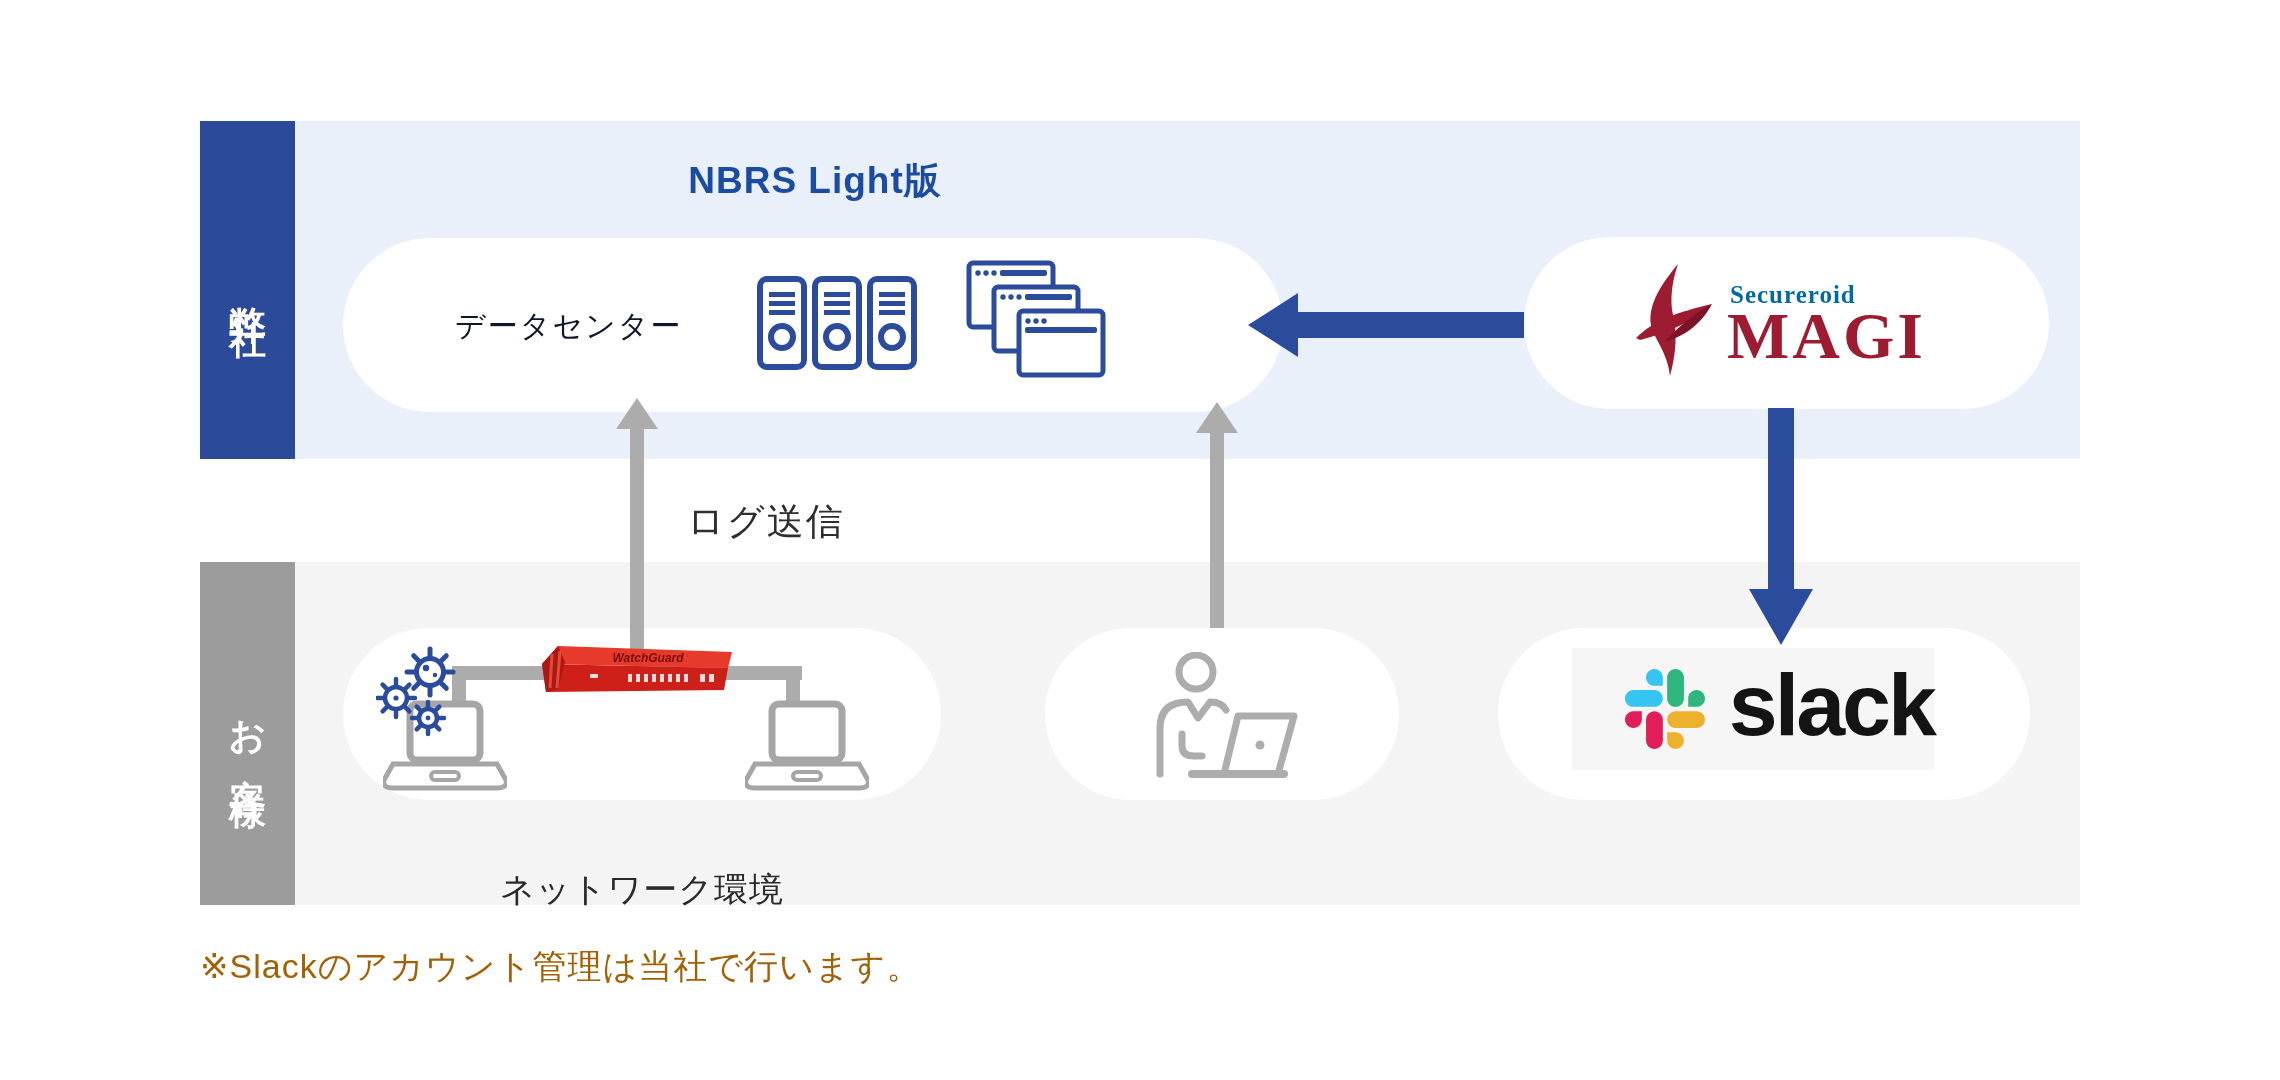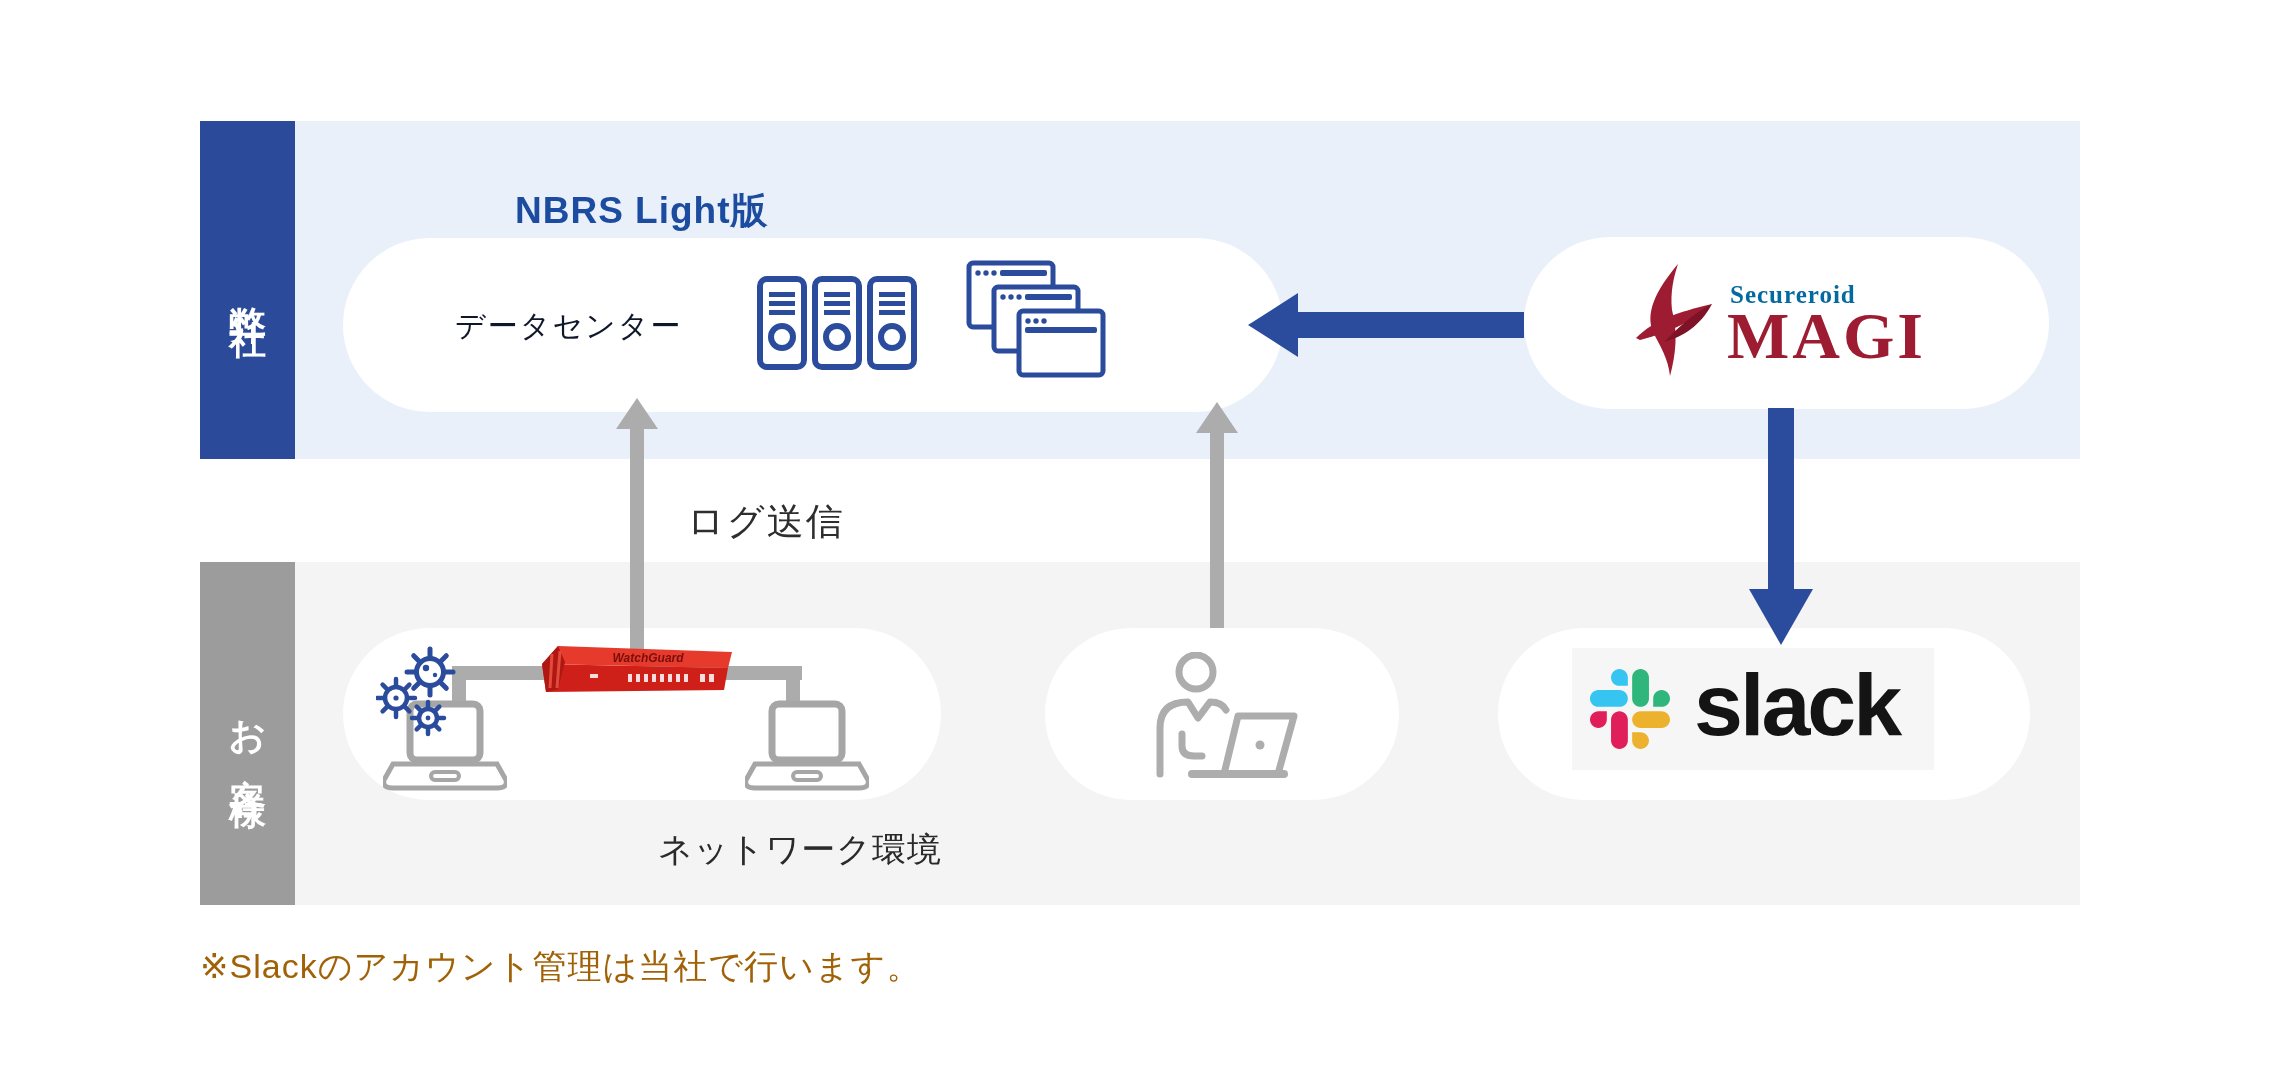"NBRS Light版" .sec-title { text-align: left -> center; top: 186px -> 156px }
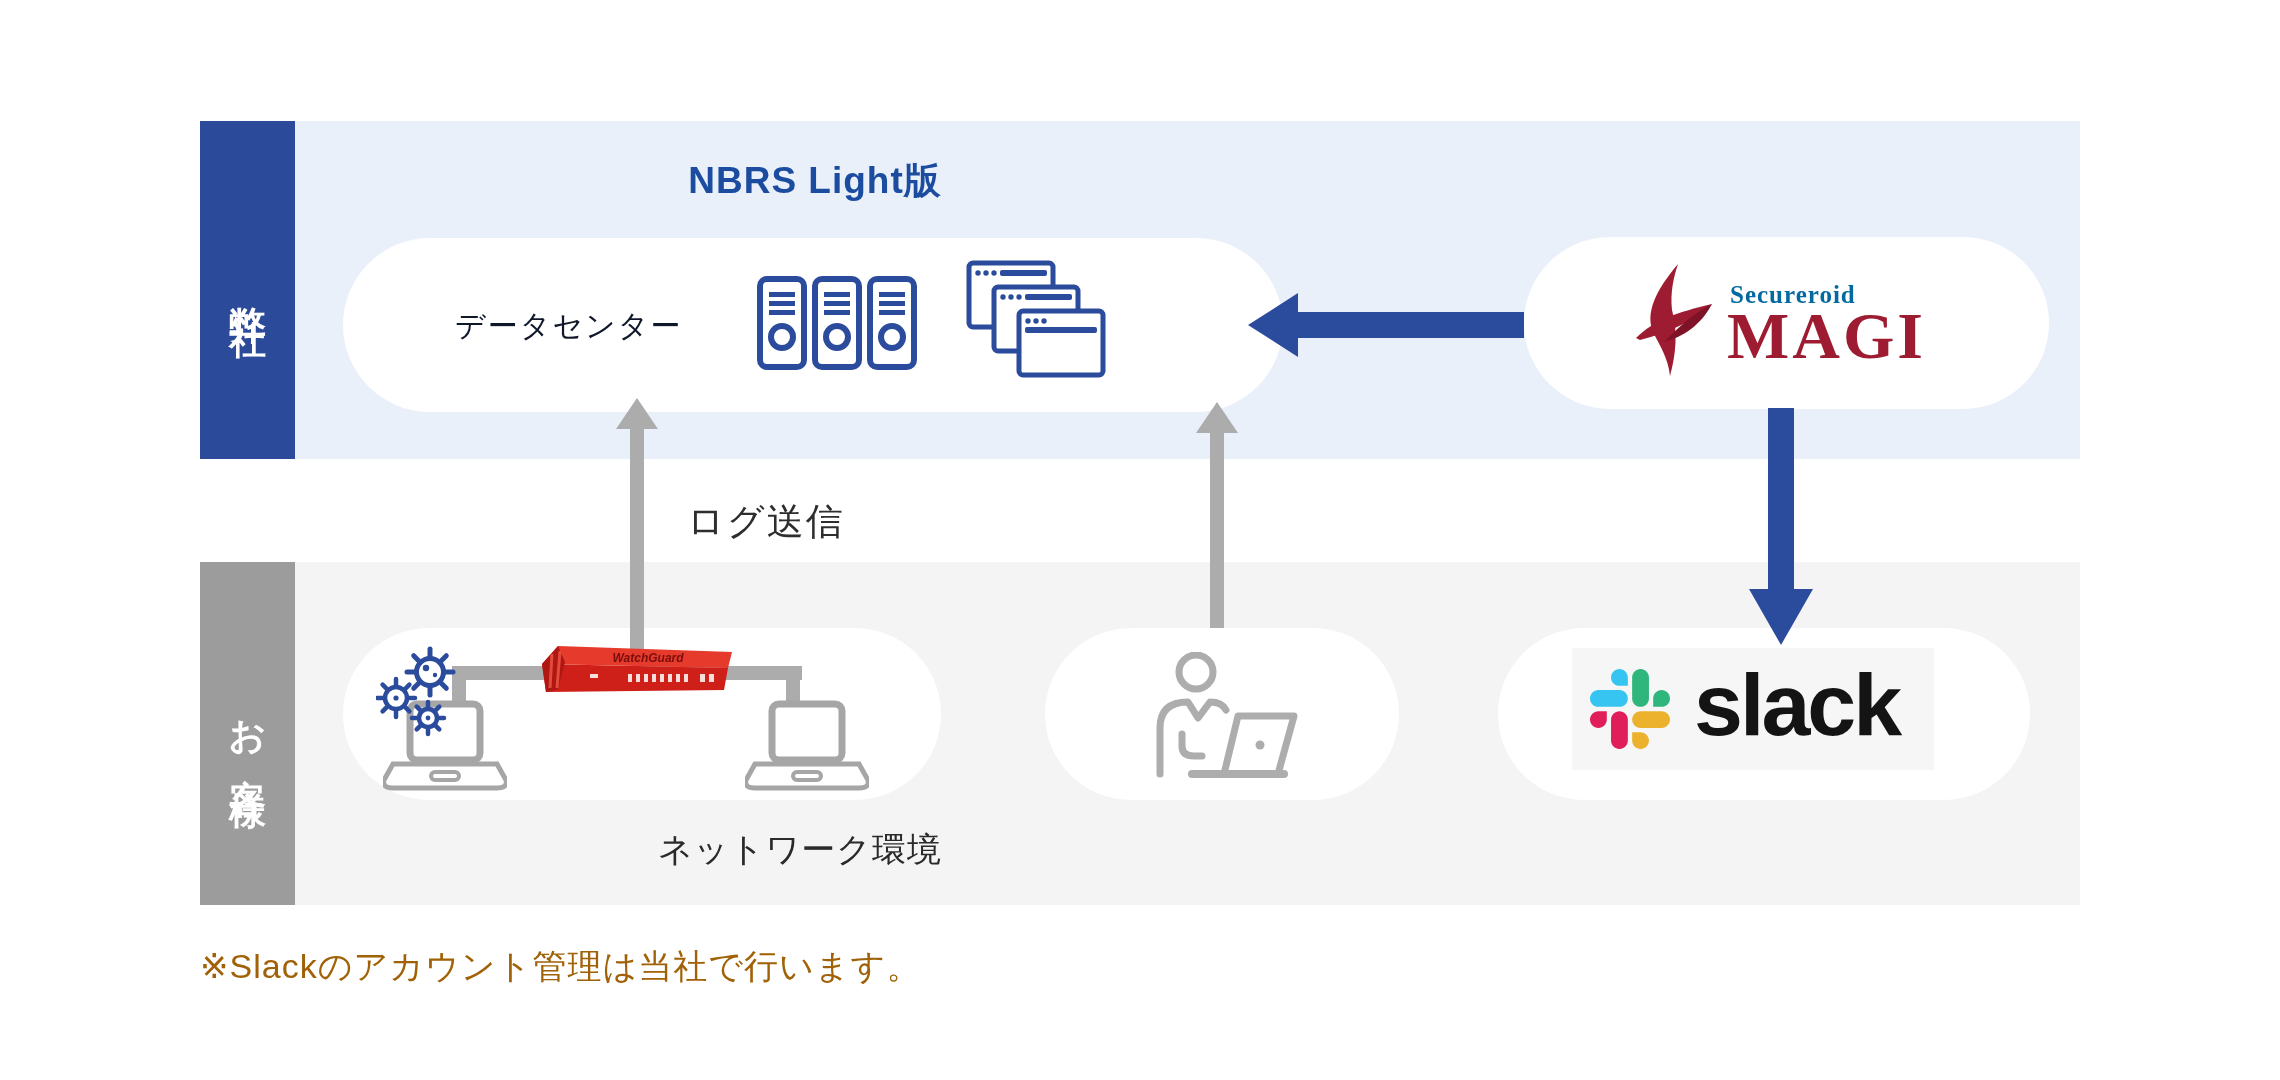"slack" .slack-box { justify-content: none -> flex-end }
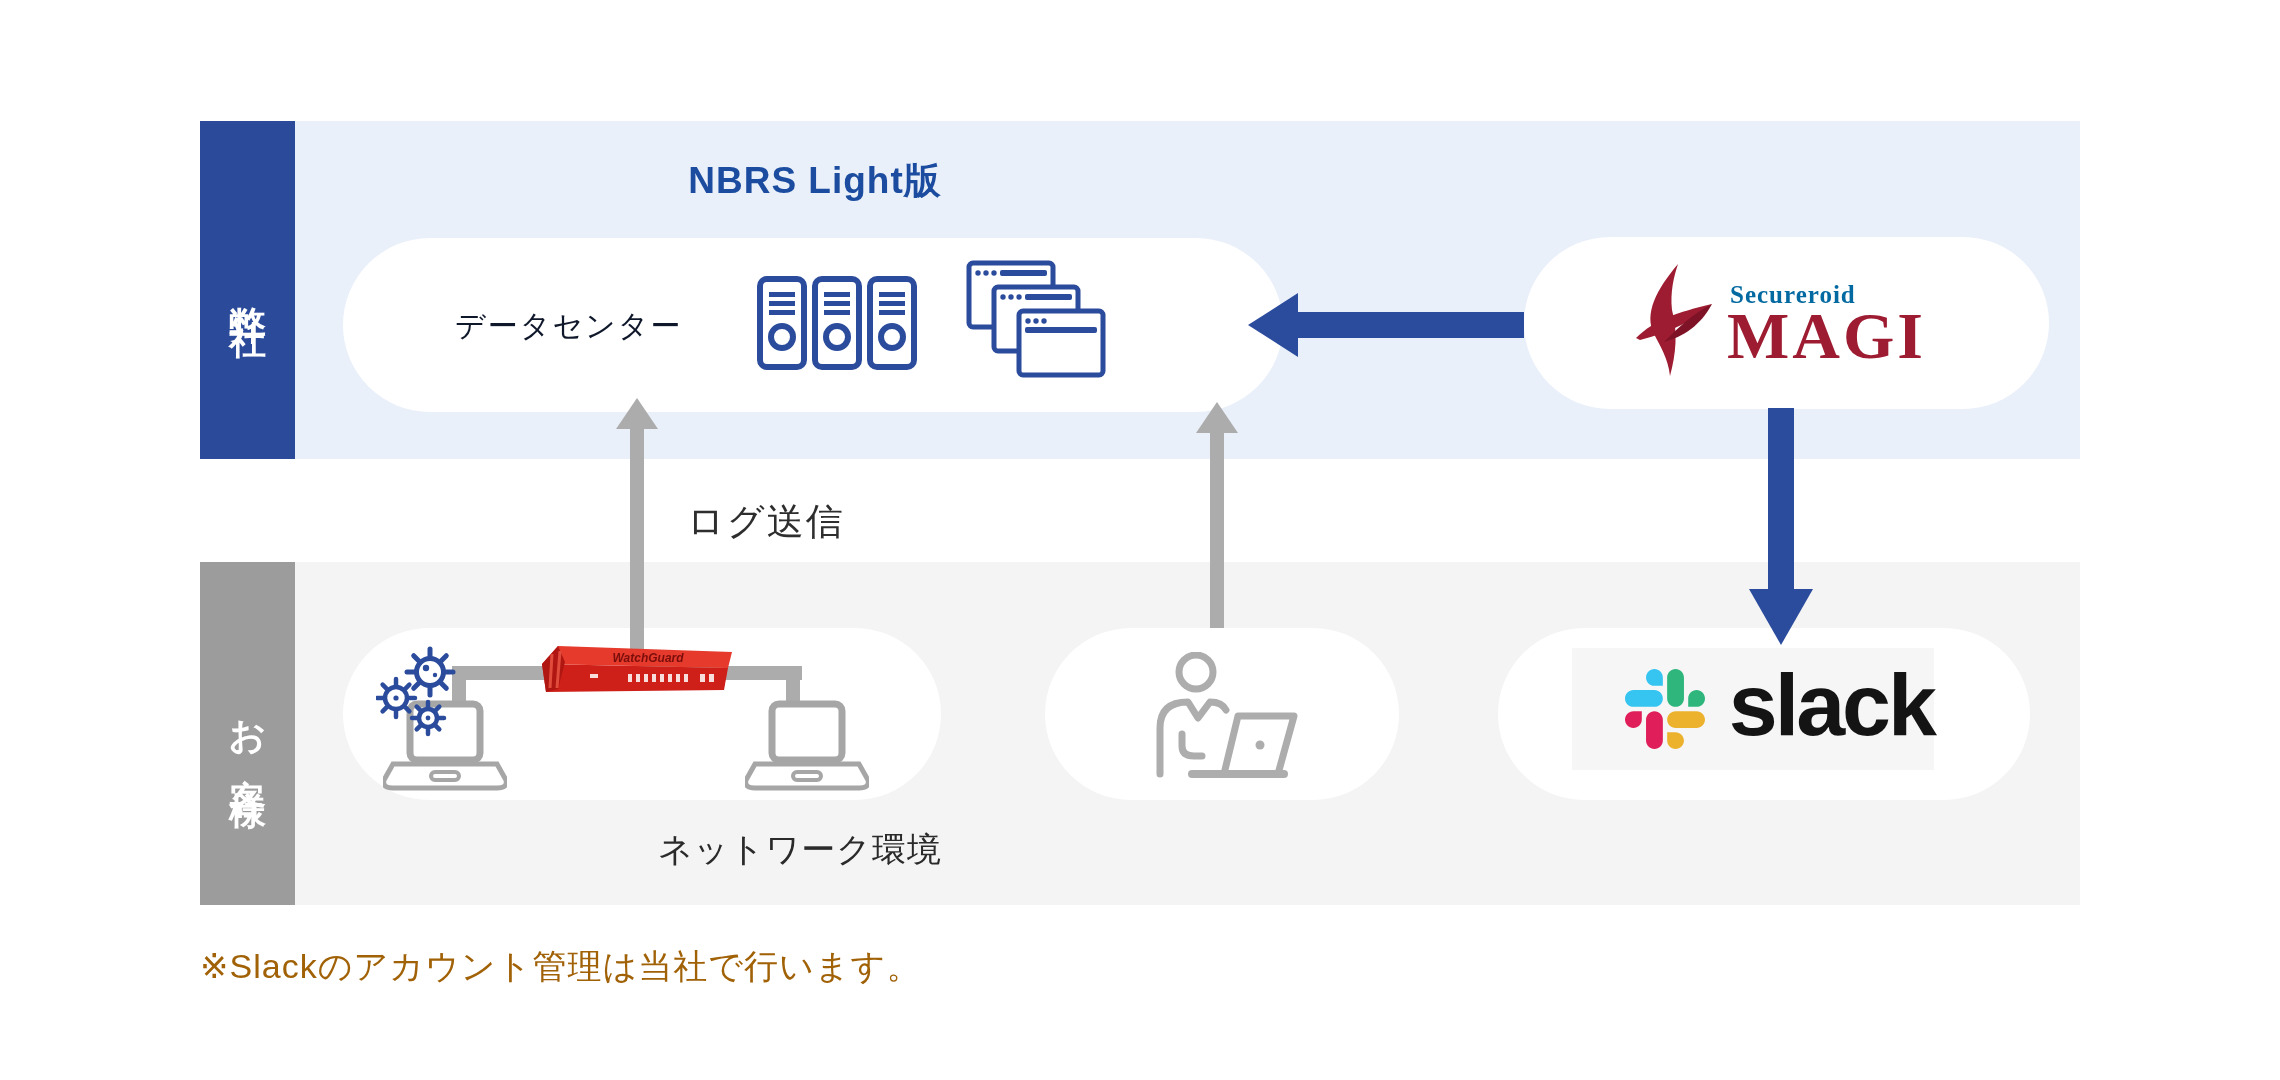"ネットワーク環境" .caption { text-align: right -> center; top: 827px -> 867px }
